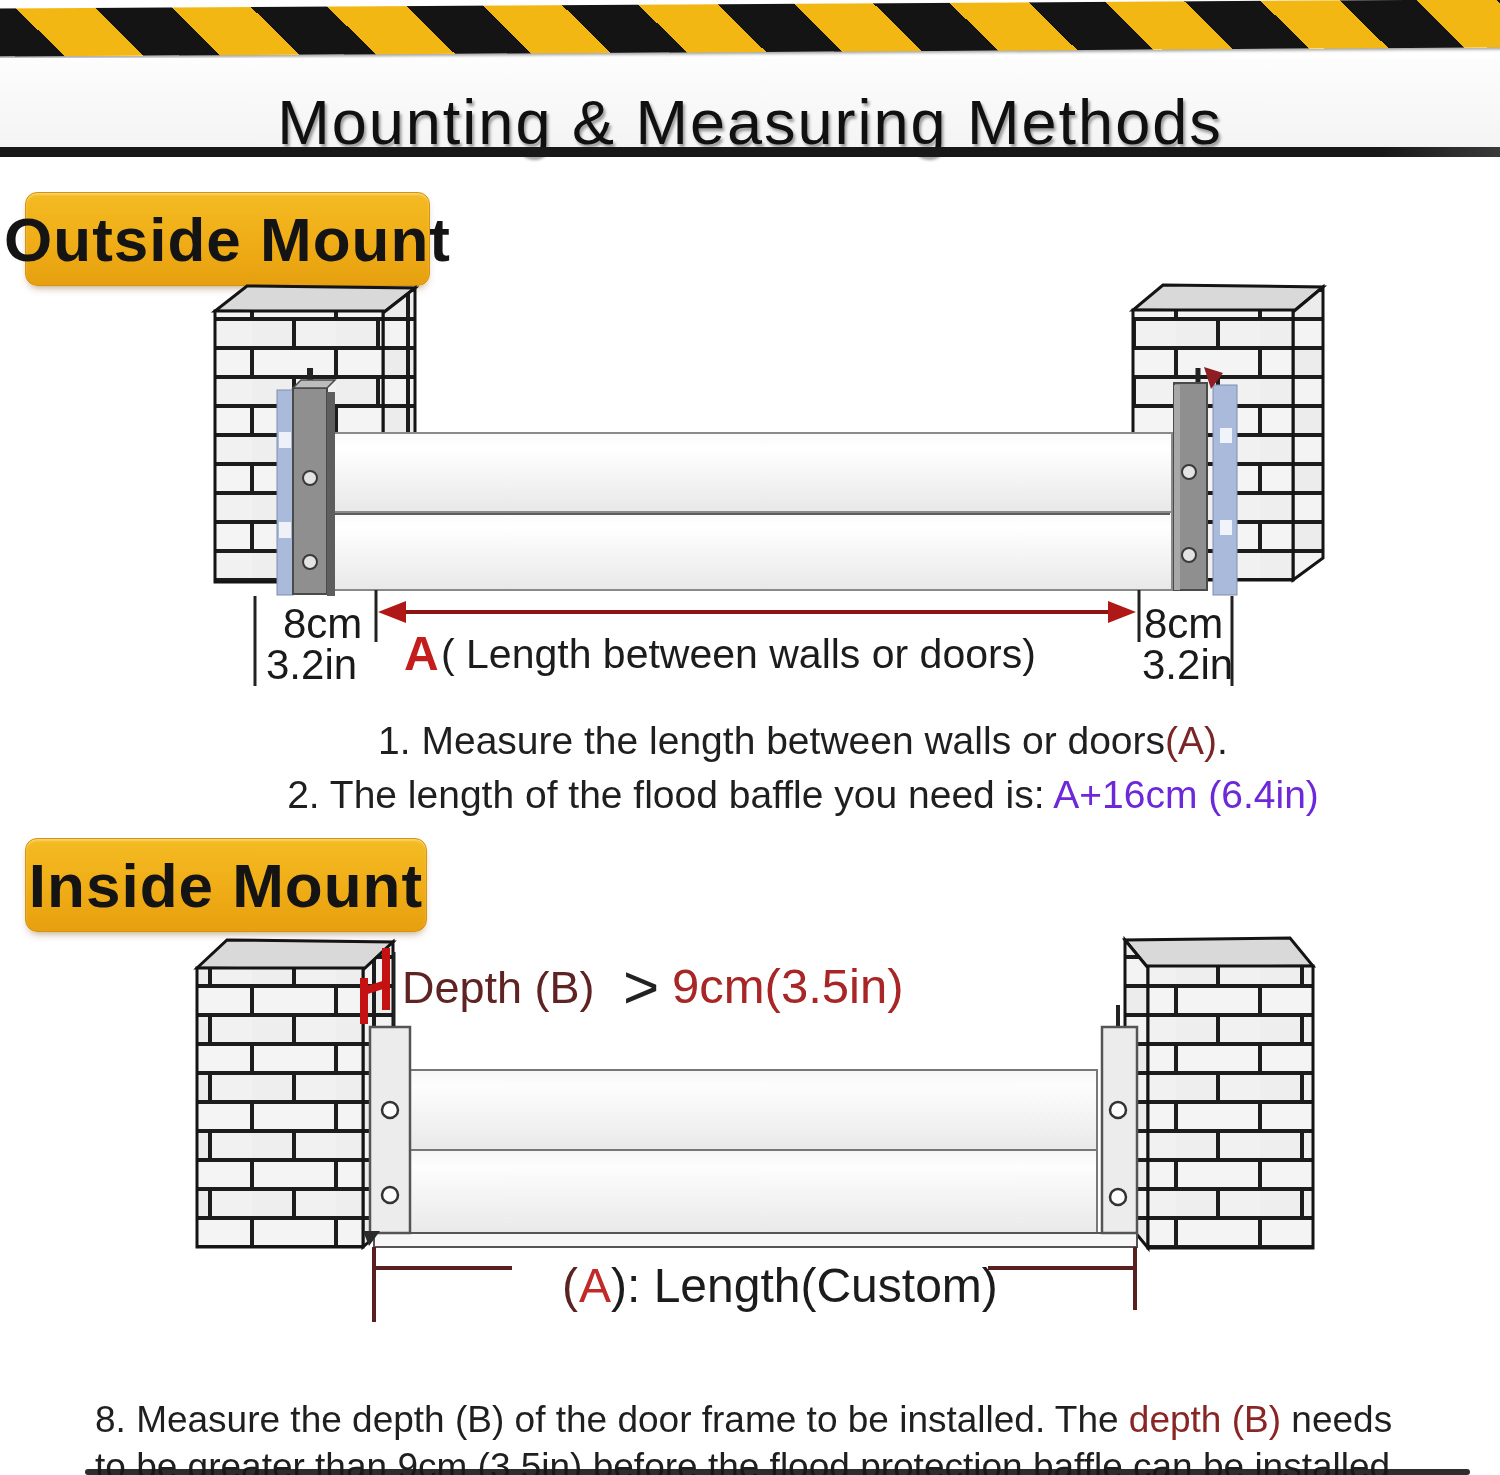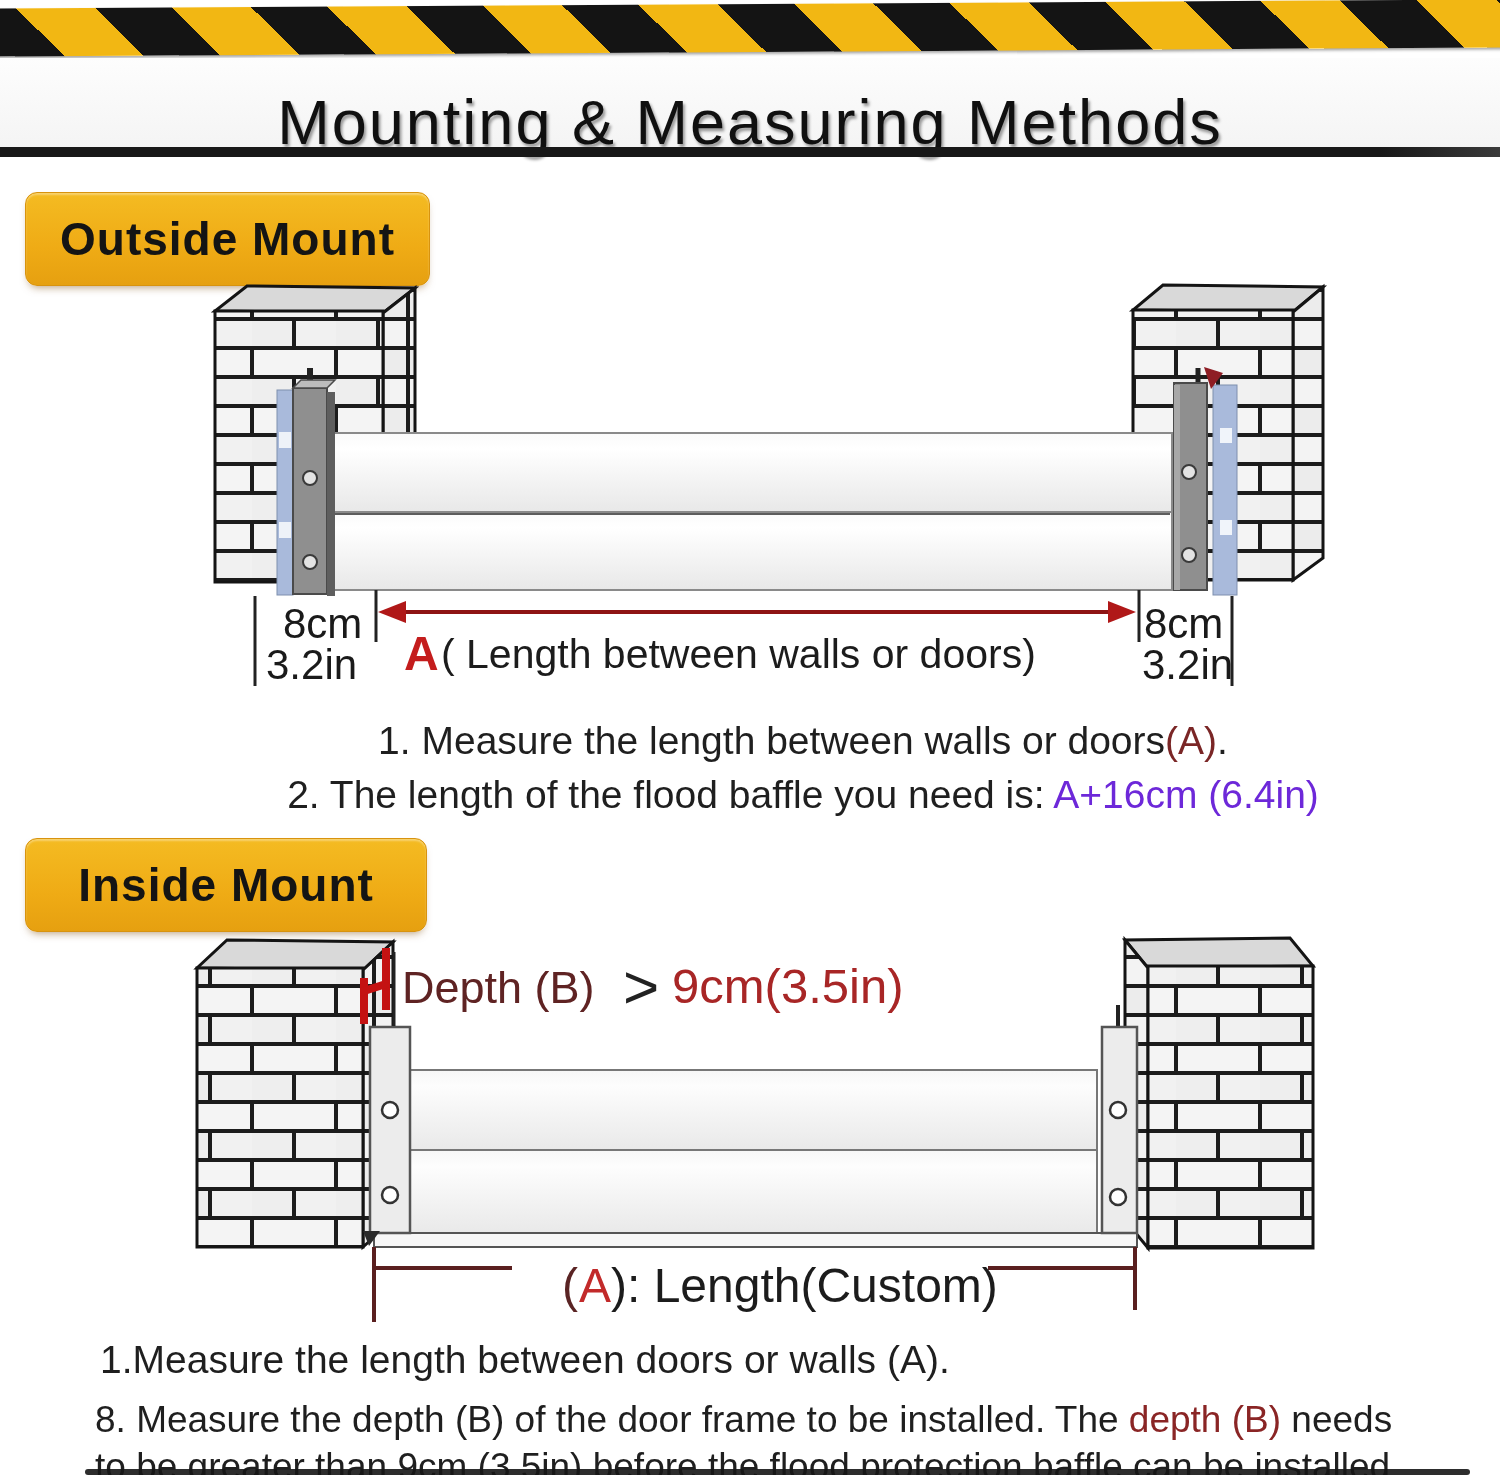"Outside Mount" .section-label { font-size: 46px -> 62px }
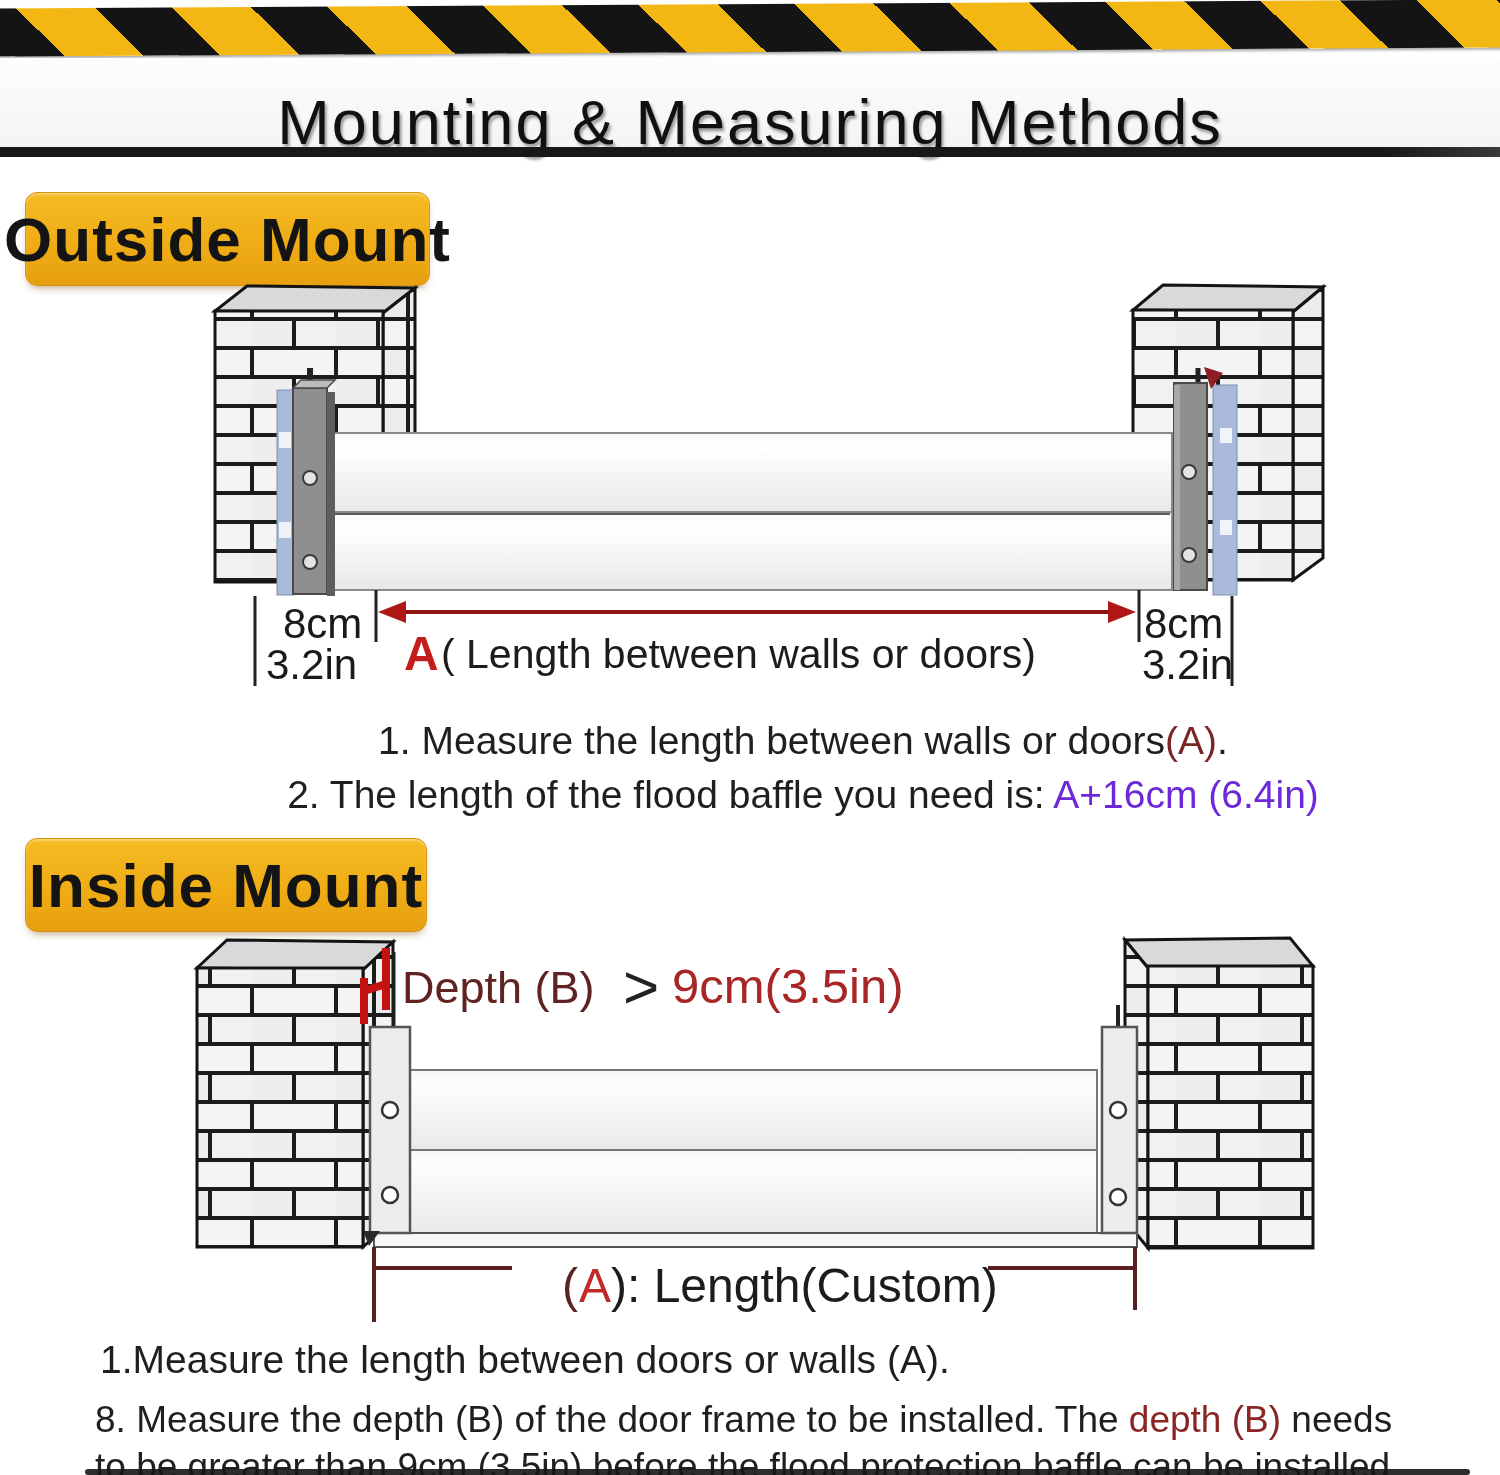"1.Measure the length between doors" div.inside-step1 { html: <div>1.Measure the length between doors or walls (A).</div> -> none }
